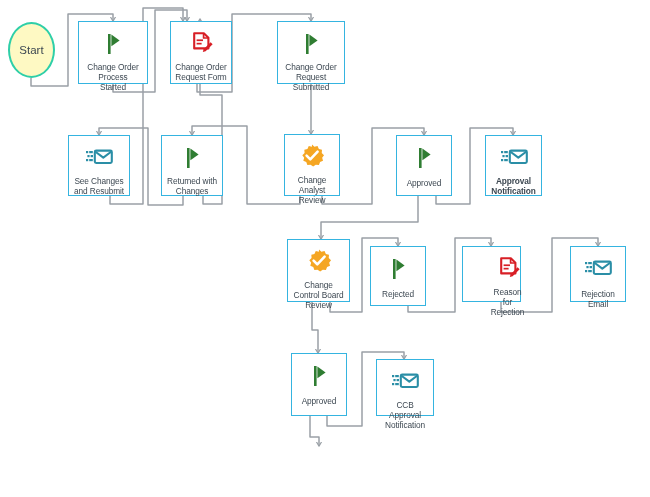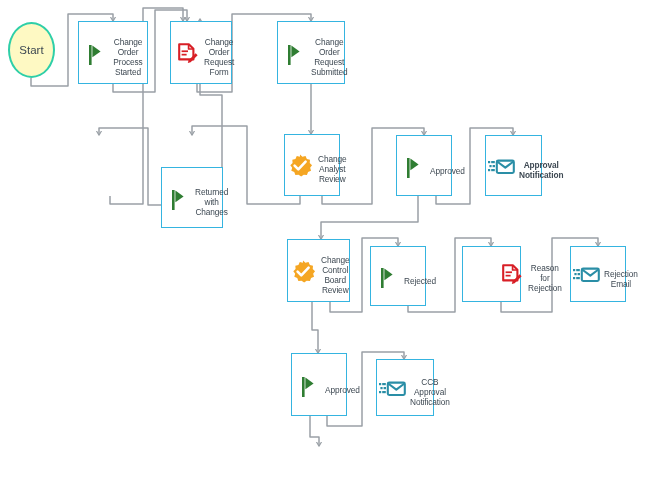"Change Order" .node { flex-direction: row -> column }
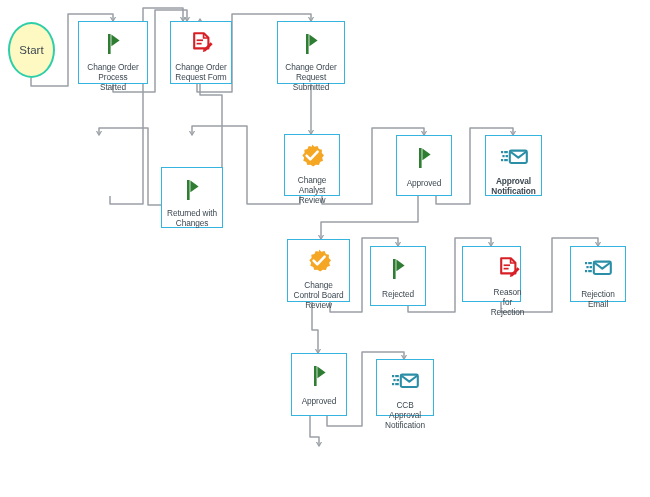"See Changes" div.node { html: none -> <div> <span> <svg> <rect></rect> <rect></rect> <rect></rect> <rect></rect> <rect></rect> <rect></rect> <rect></rect> <path></path> </svg> </span> <span>See Changes and Resubmit</span> </div> }
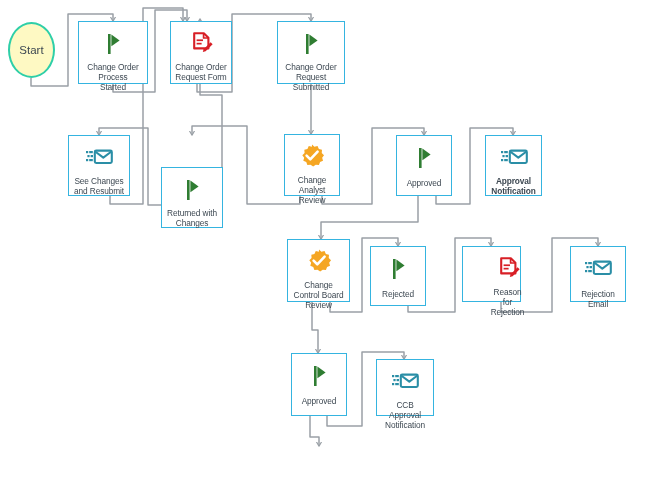"Returned with" div.node { margin-top: 32px -> none }
